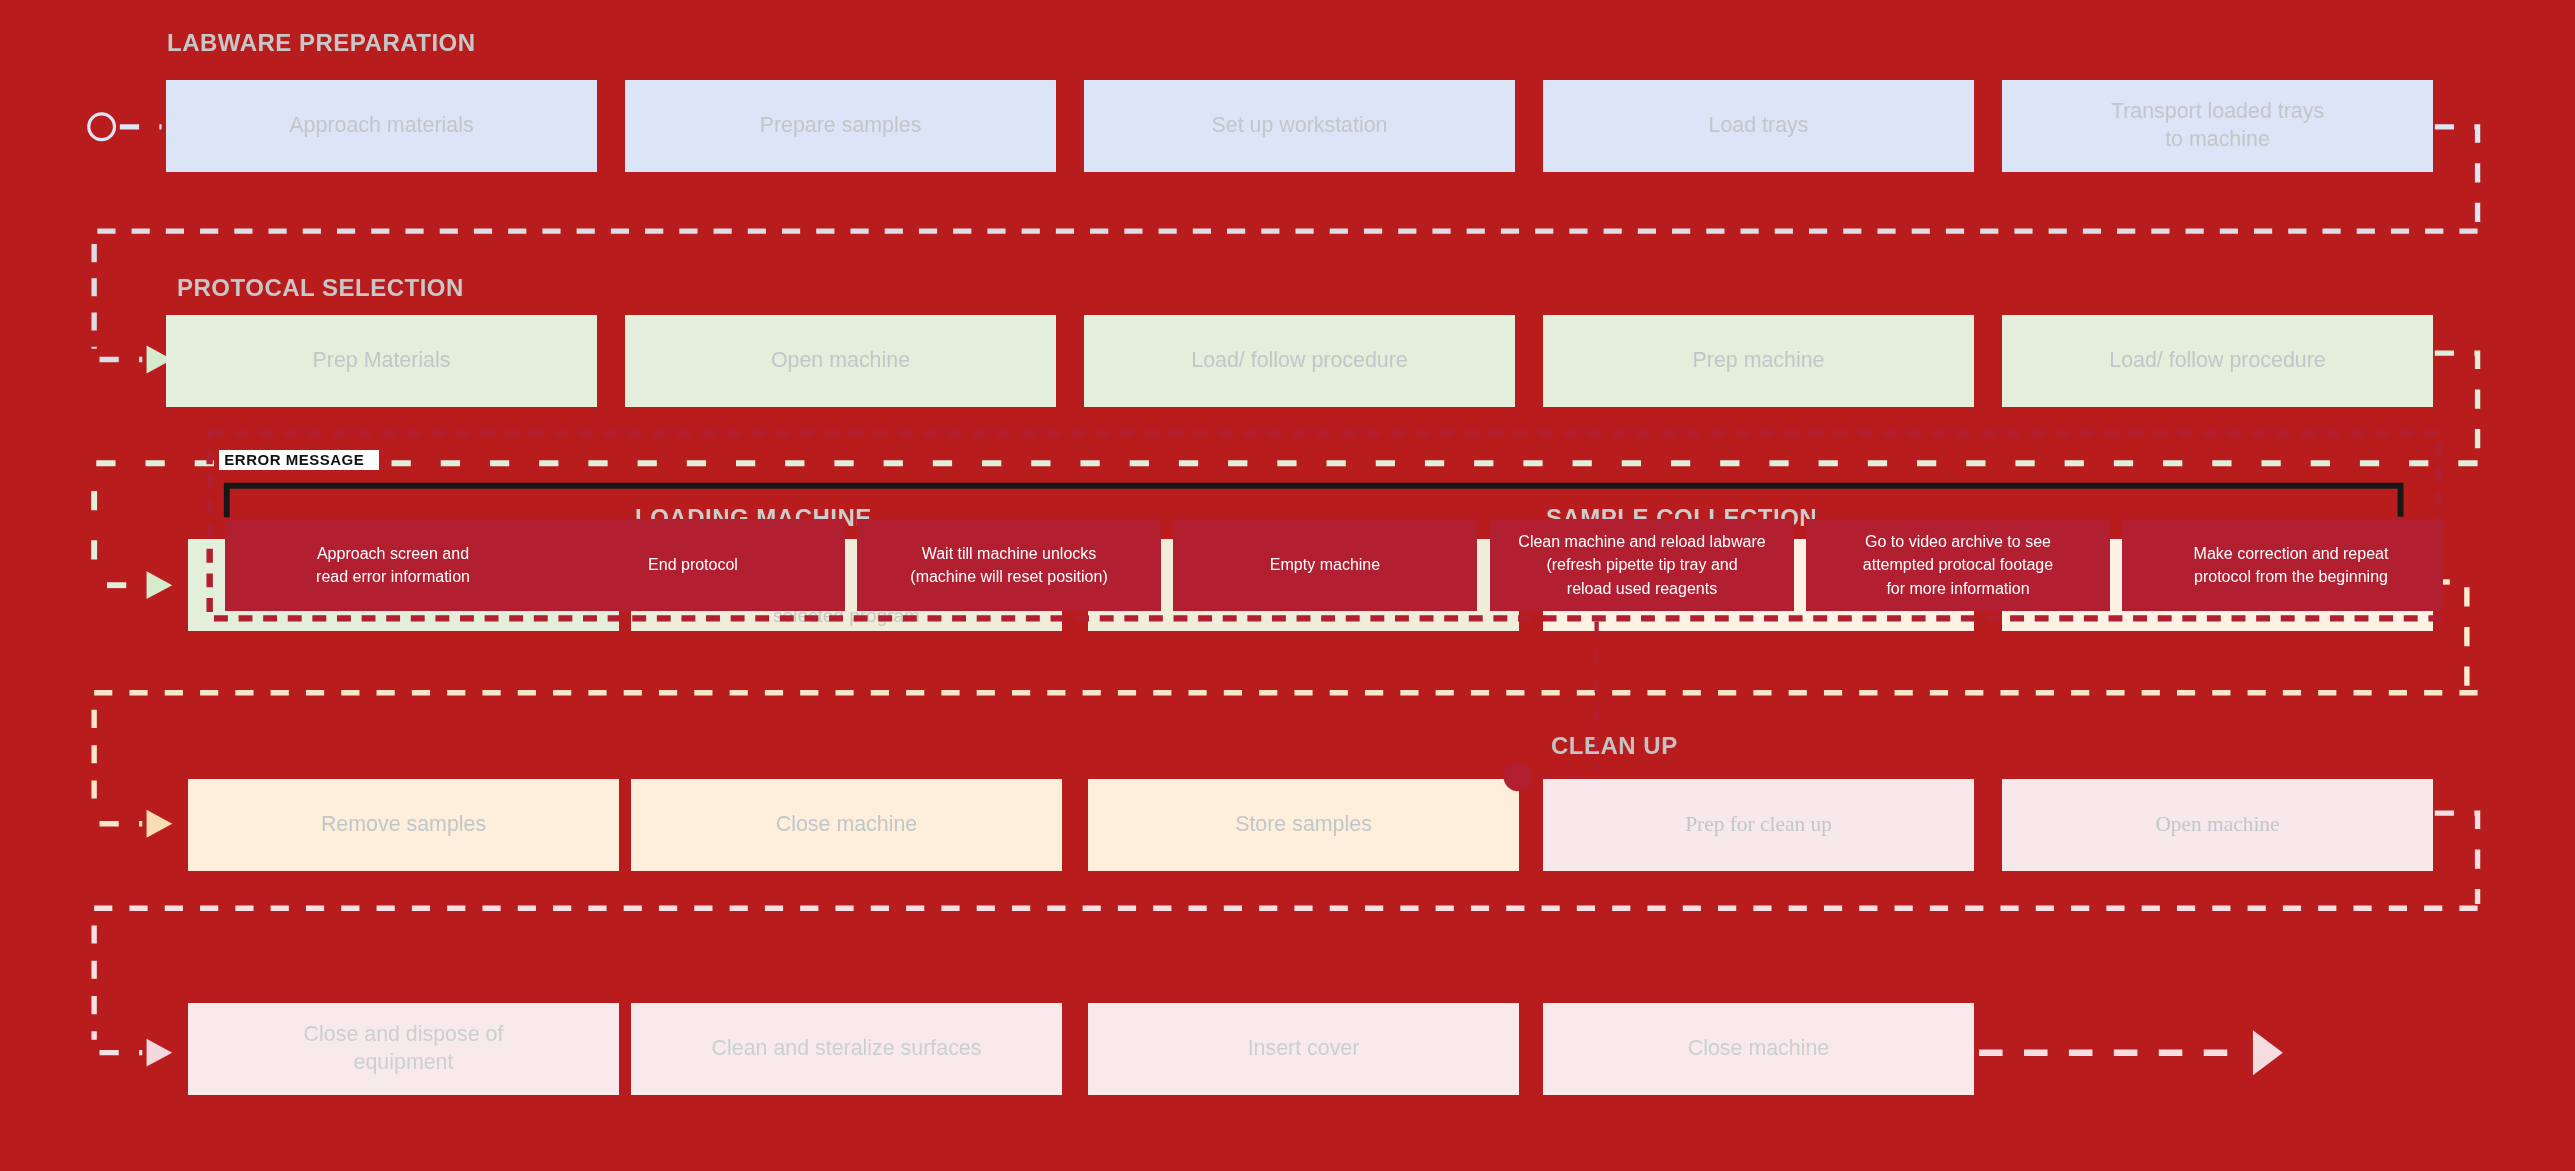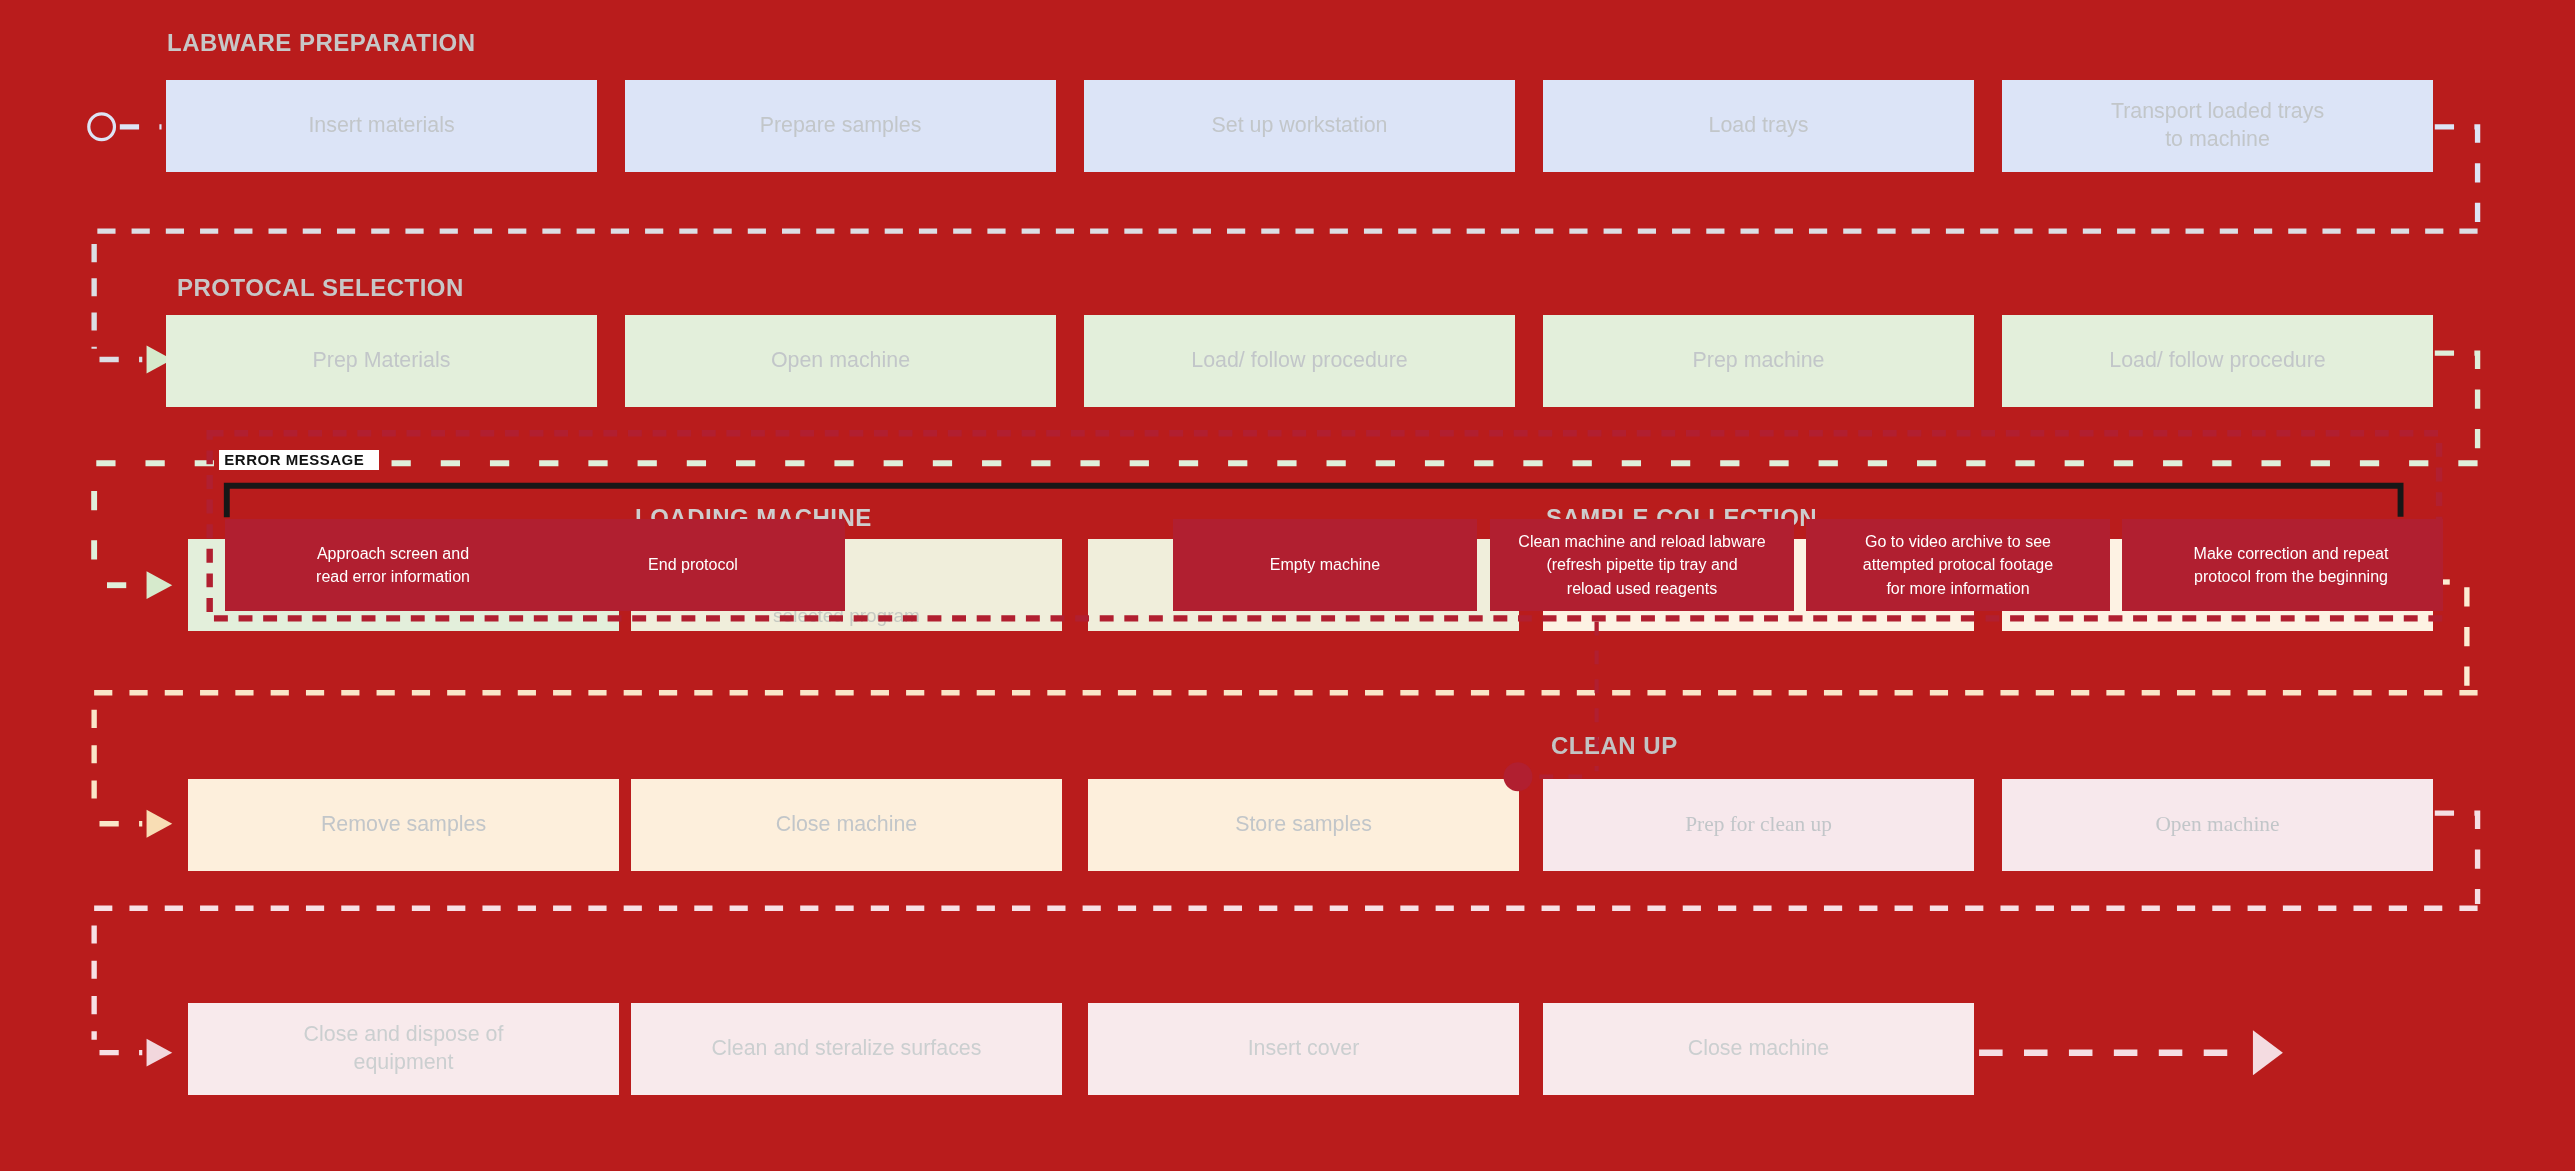"Insert materials" div.bx { text: Insert -> Approach }
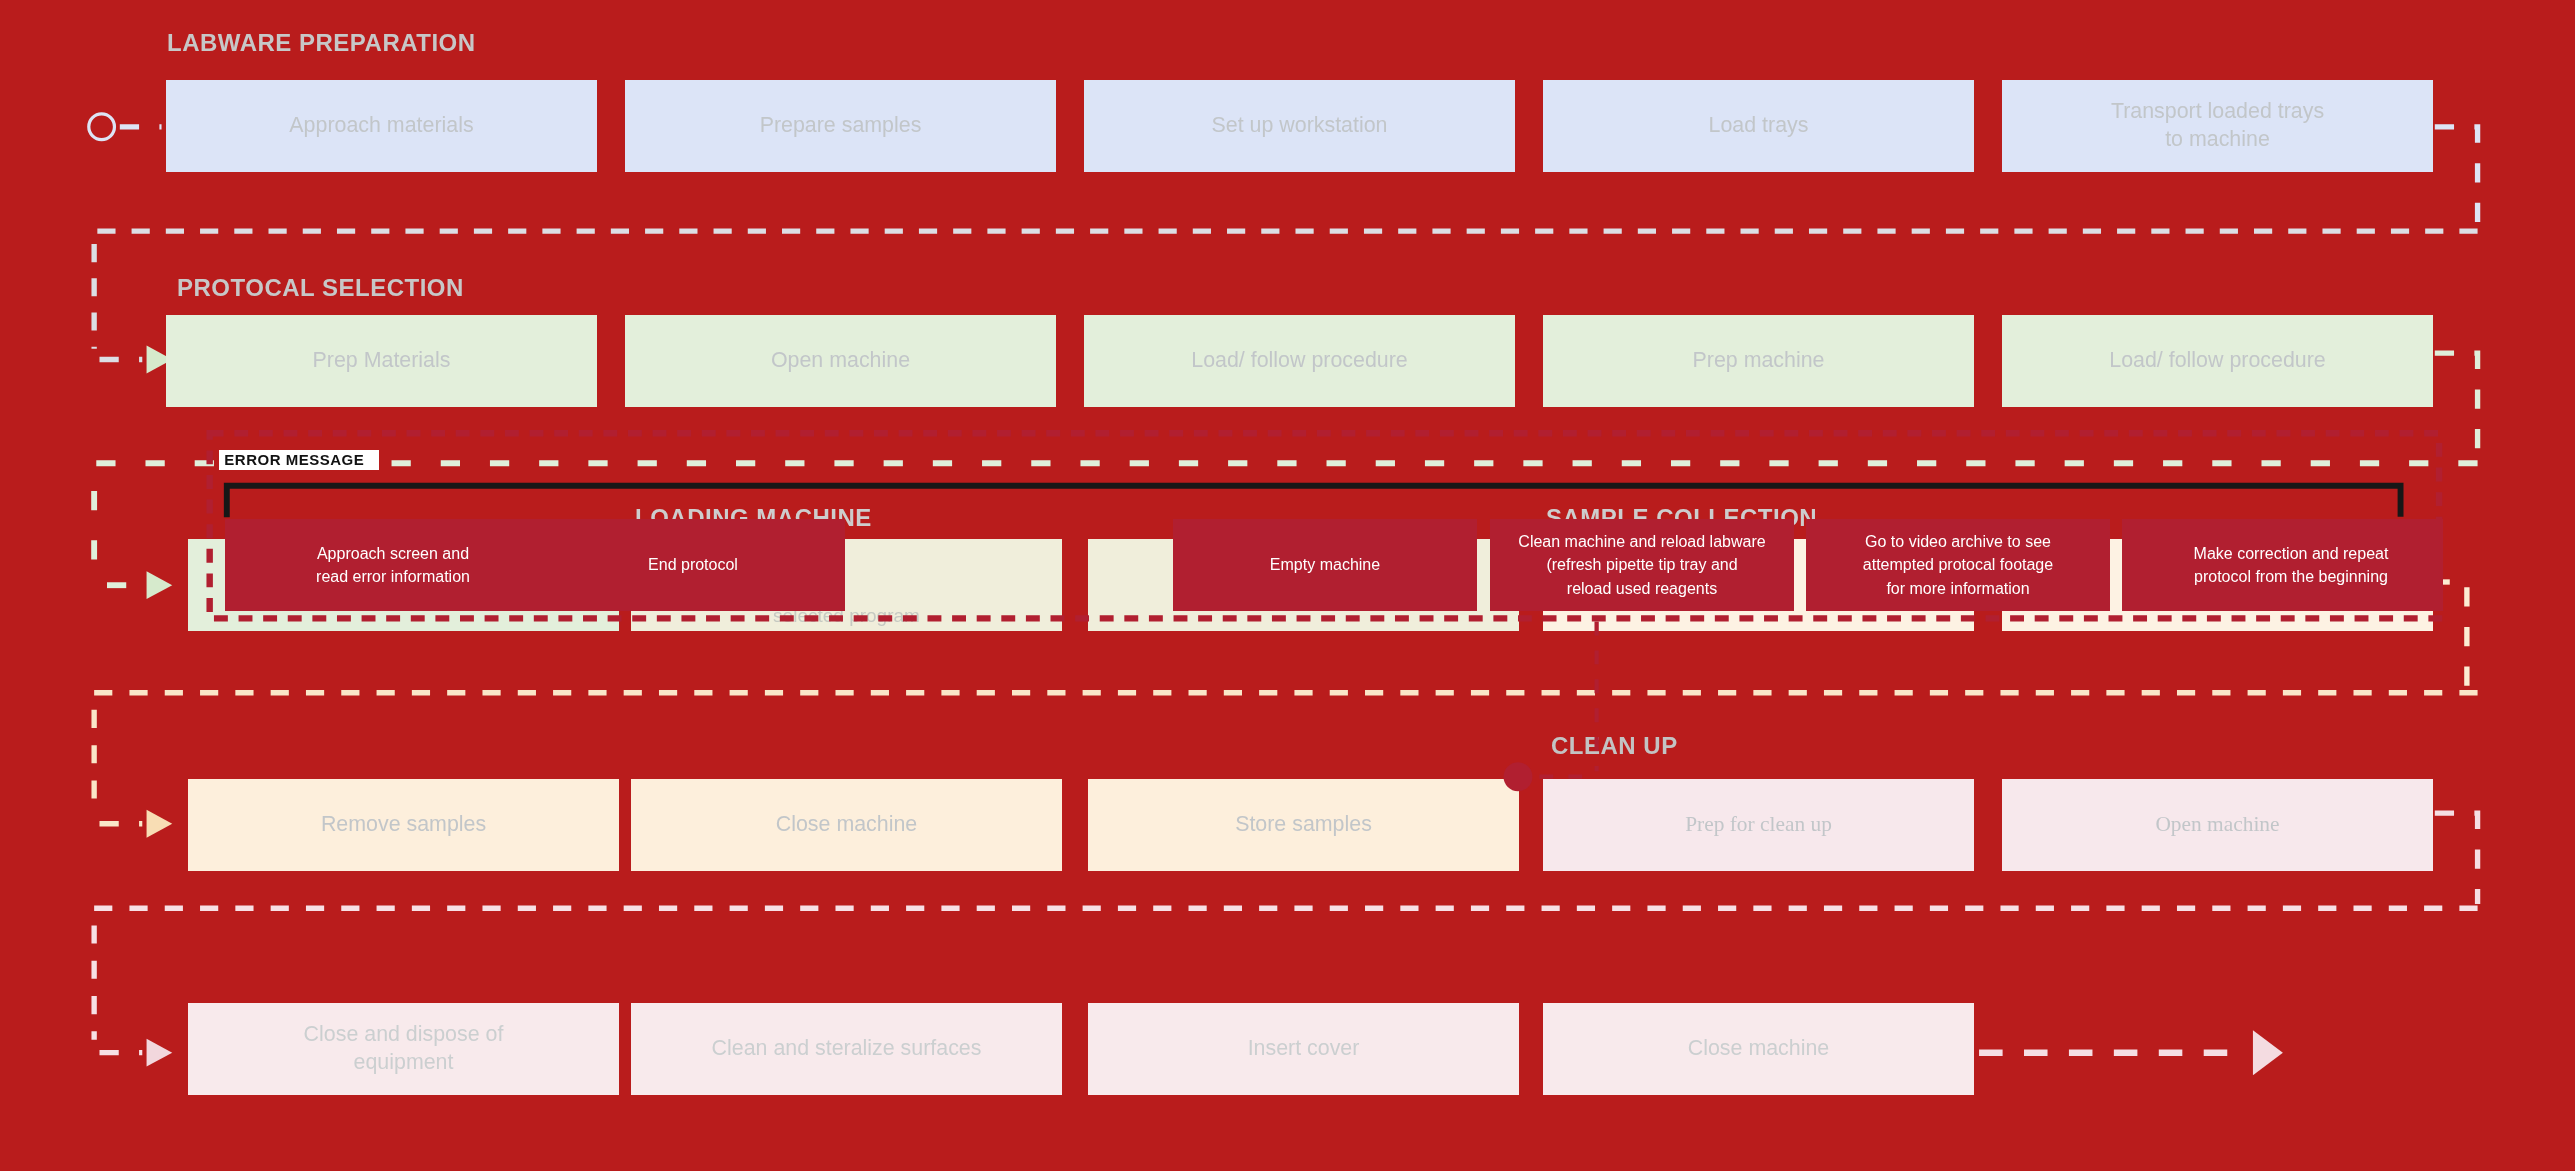"Wait till machine unlocks" div.step { html: none -> <div>Wait till machine unlocks (machine will reset position)</div> }
